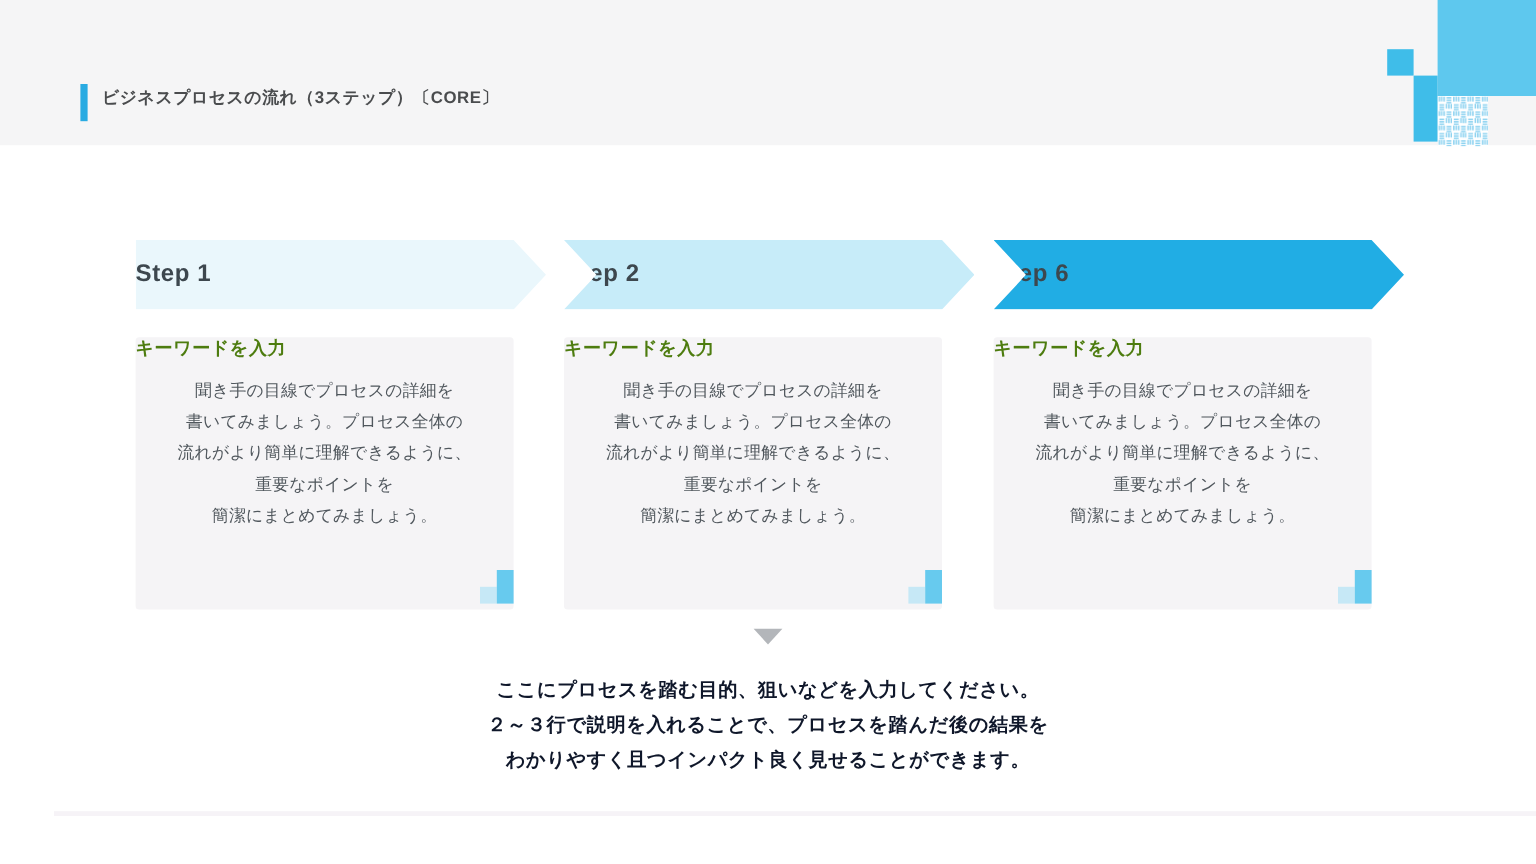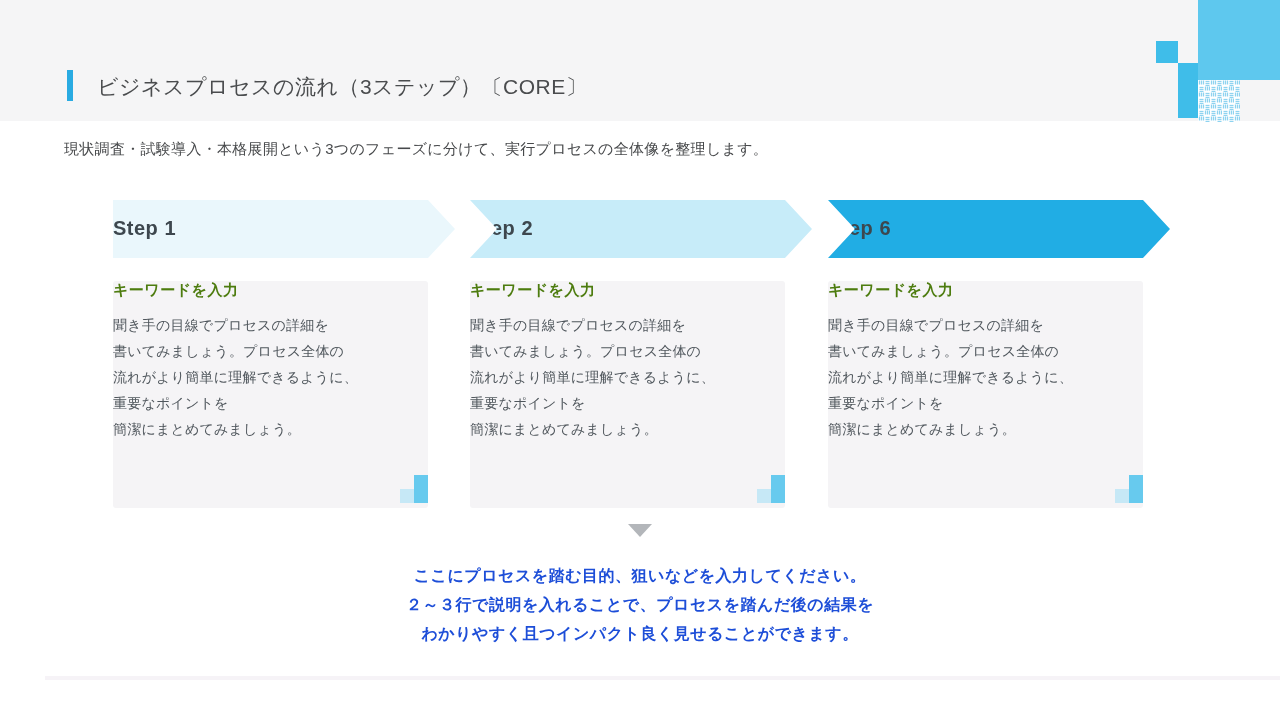"ビジネスプロセスの流れ（3ステップ）〔CORE〕" .page-title { font-size: 21px -> 14px; font-weight: 400 -> 700; margin-left: 12px -> none }
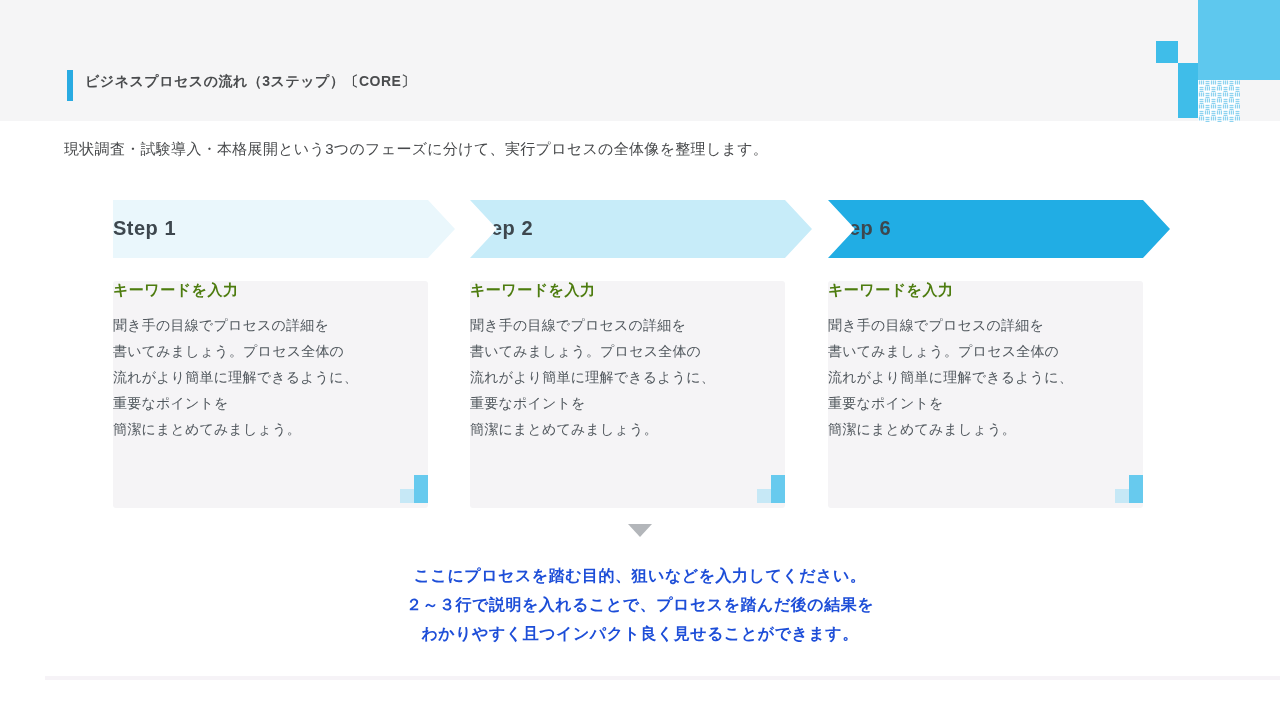"現状調査・試験導入・本格展開という3つのフェーズに分けて、実行プロセスの全体像を" p.page-subtitle { html: <p>現状調査・試験導入・本格展開という3つのフェーズに分けて、実行プロセスの全体像を整理します。</p> -> none }
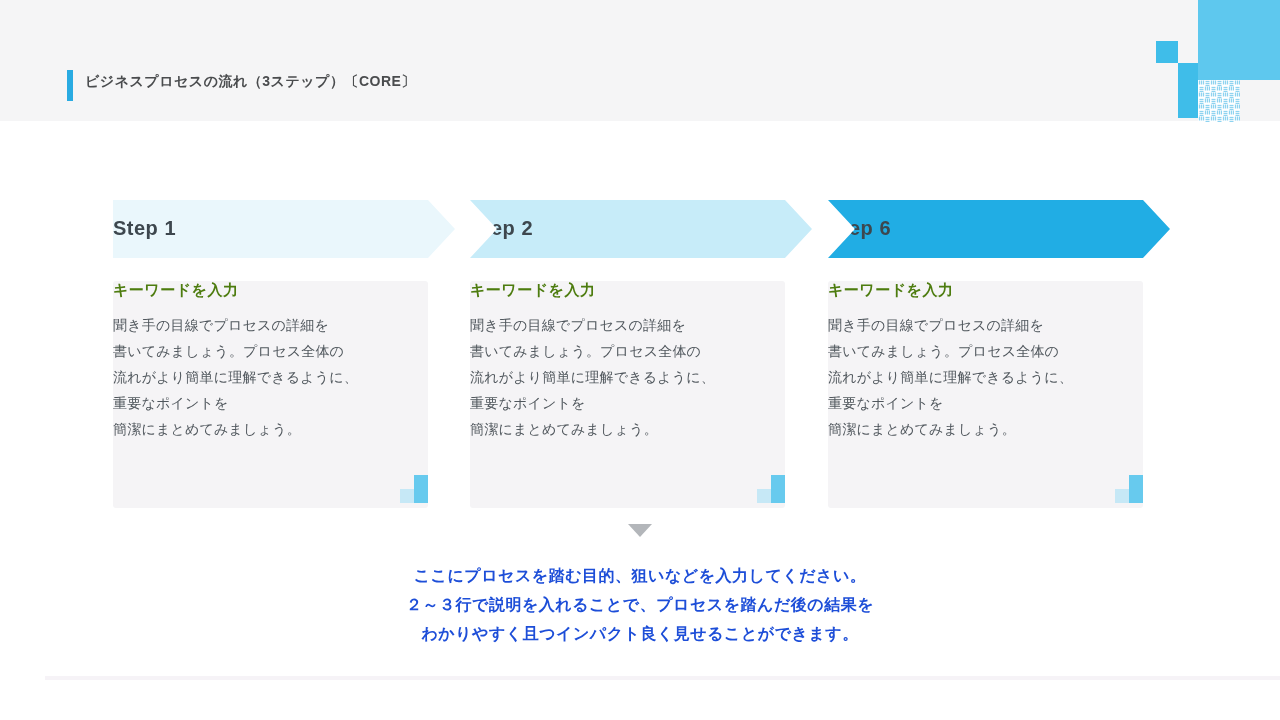"聞き手の目線でプロセスの詳細を" .card-body { text-align: none -> center }
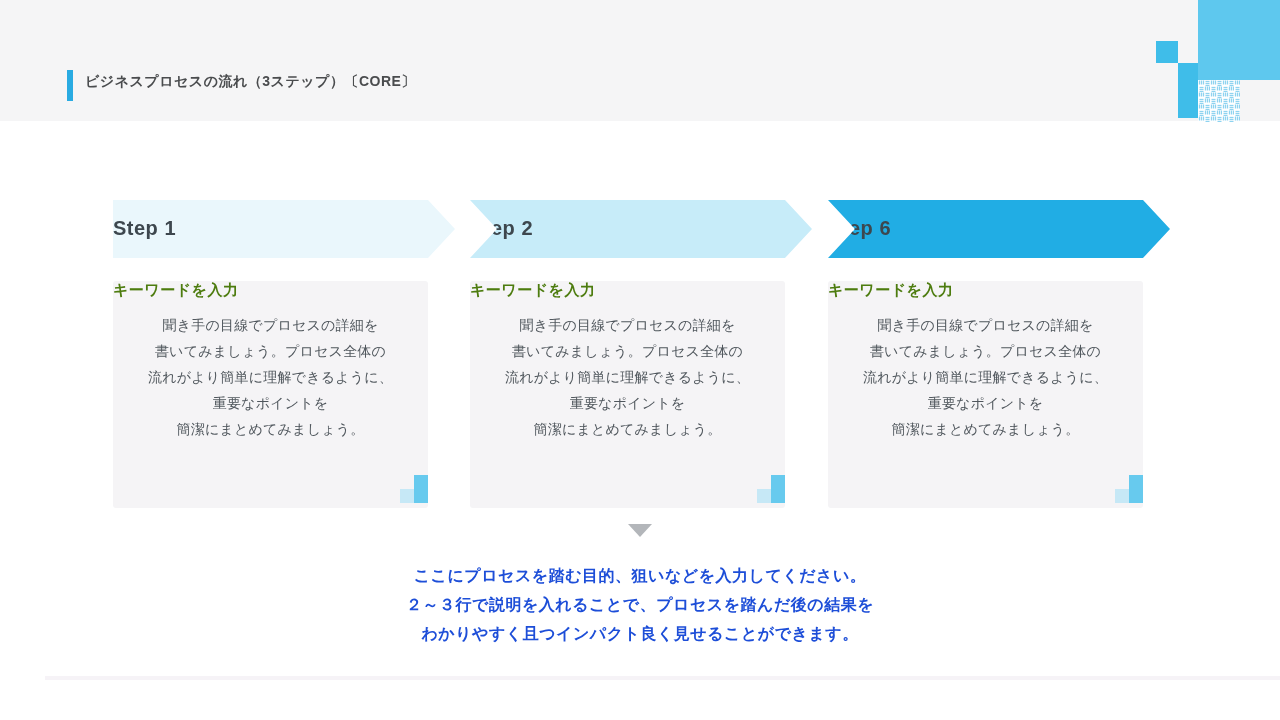"ここにプロセスを踏む目的、狙いなどを入力してください。" .footnote { color: #1d4ed8 -> #0f172a }
